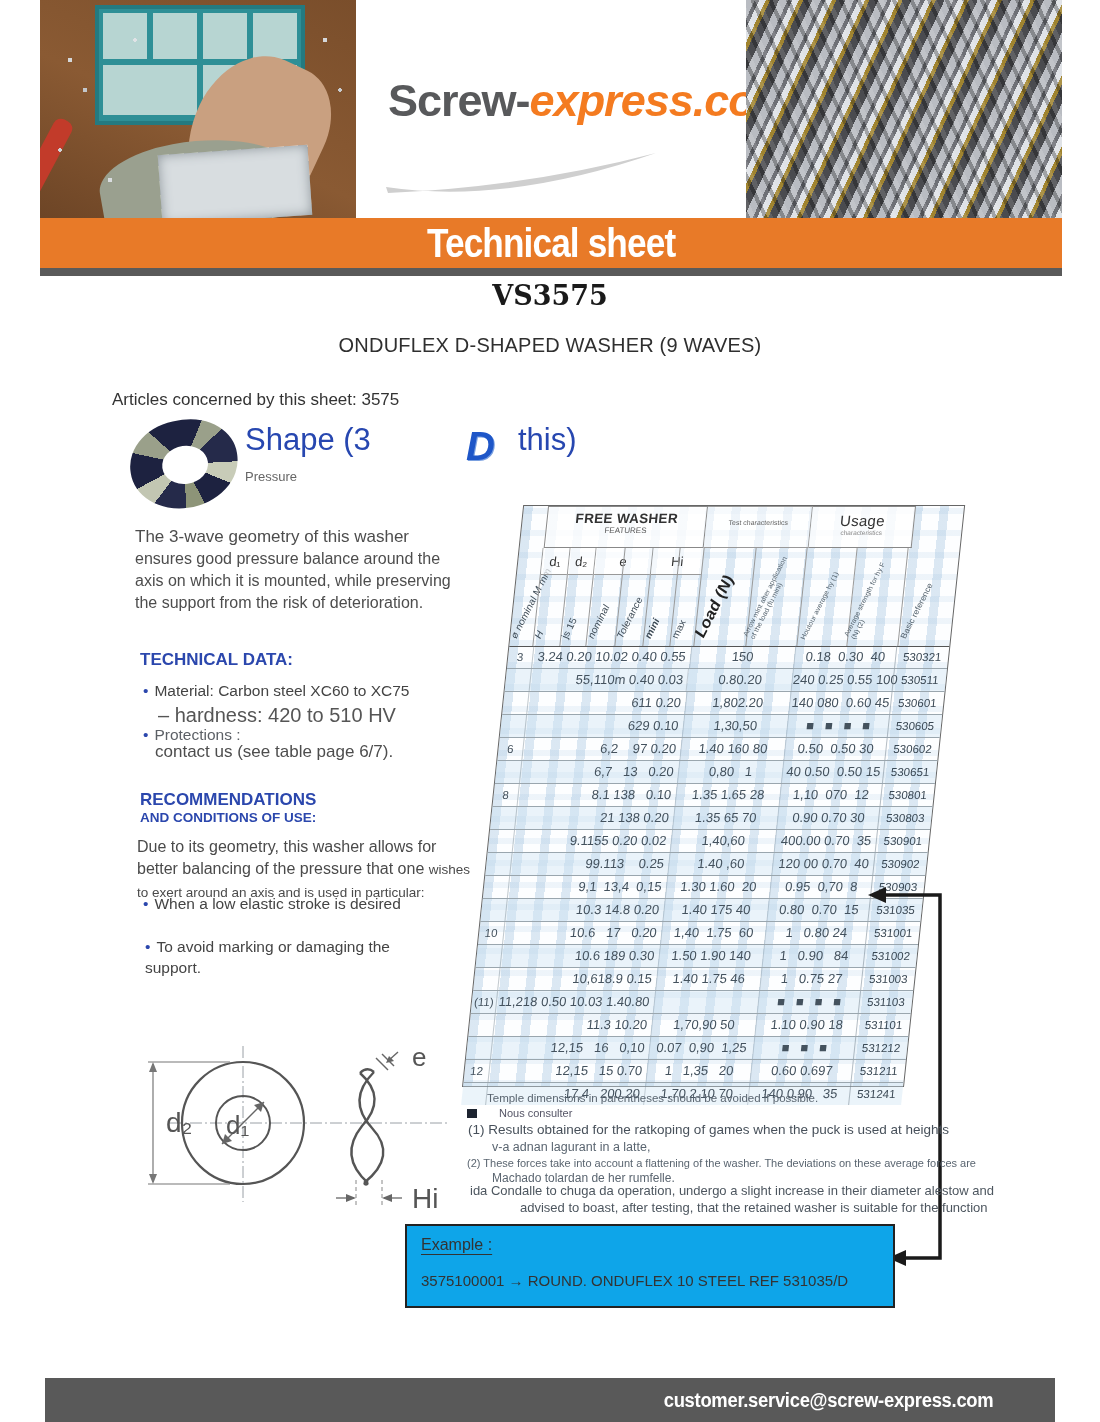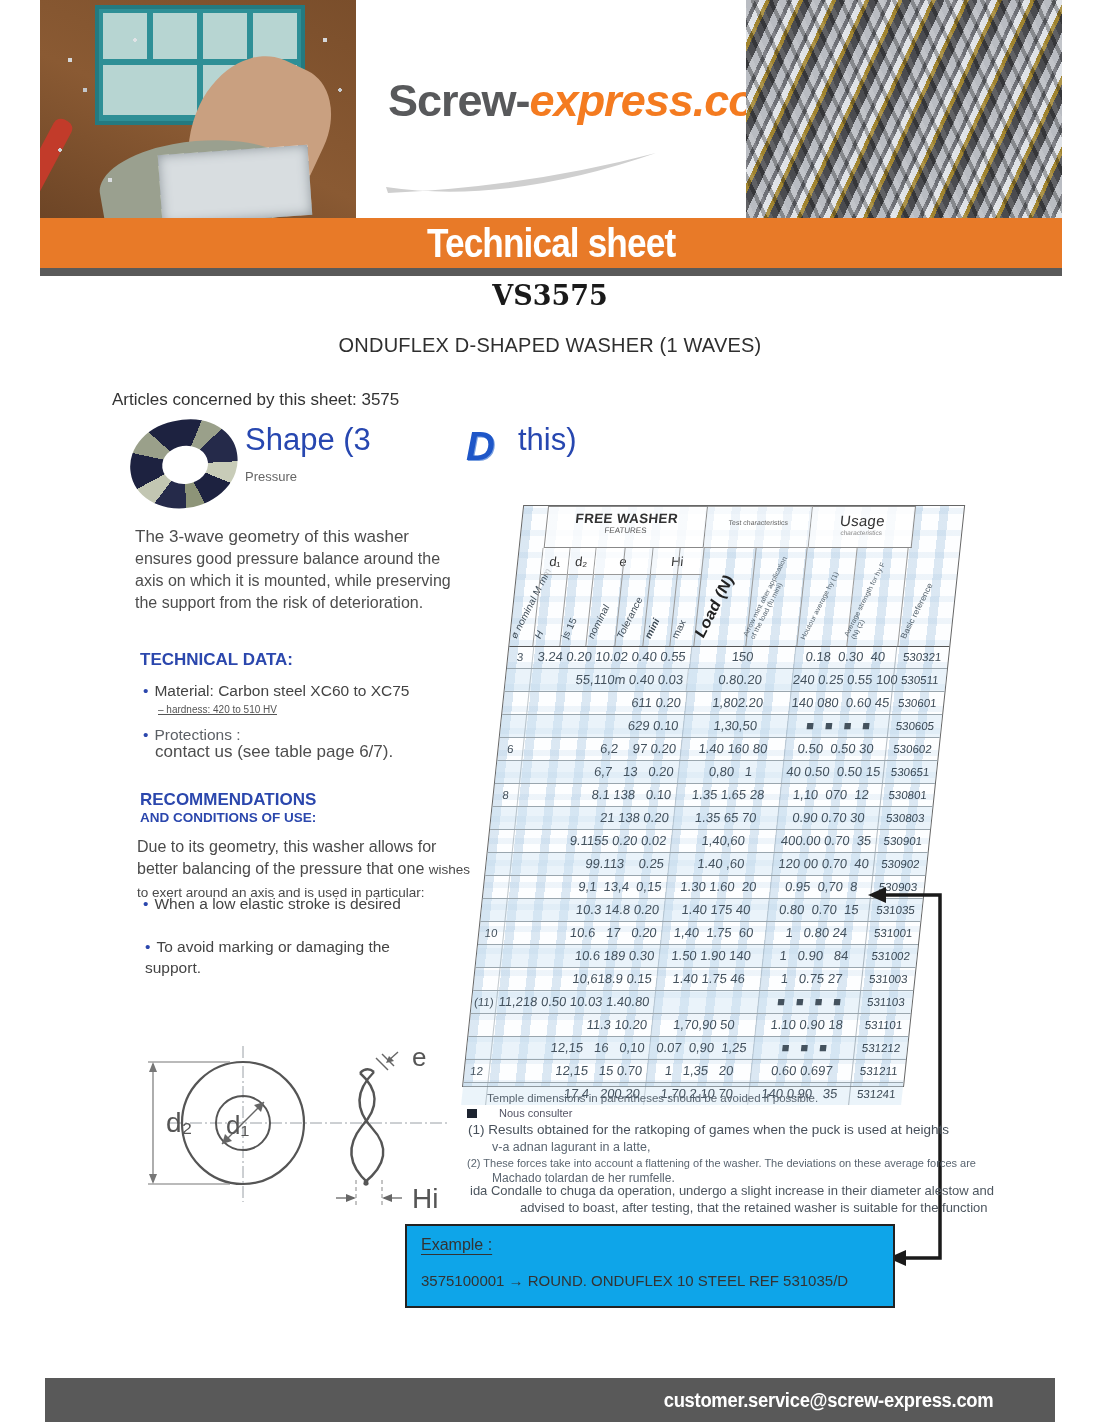"ONDUFLEX D-SHAPED WASHER (1 WAVES)" div.abs { text: 1 -> 9 }
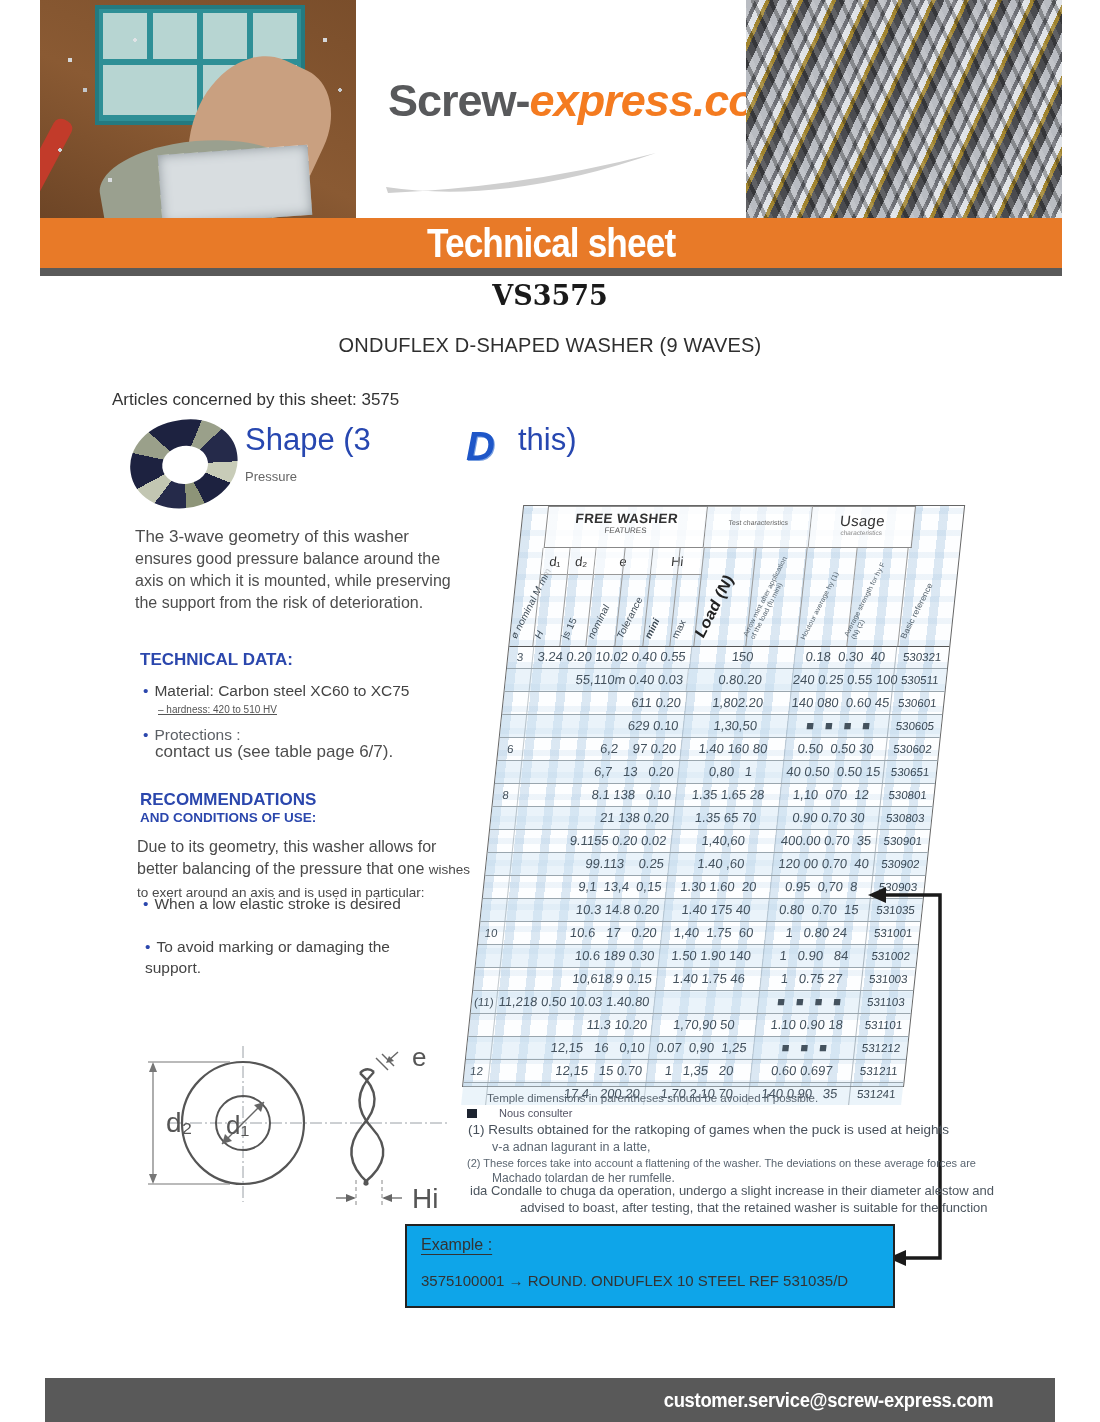"– hardness: 420 to 510" .tech-b1b { font-size: 10px -> 20px; text-decoration: underline -> none }
